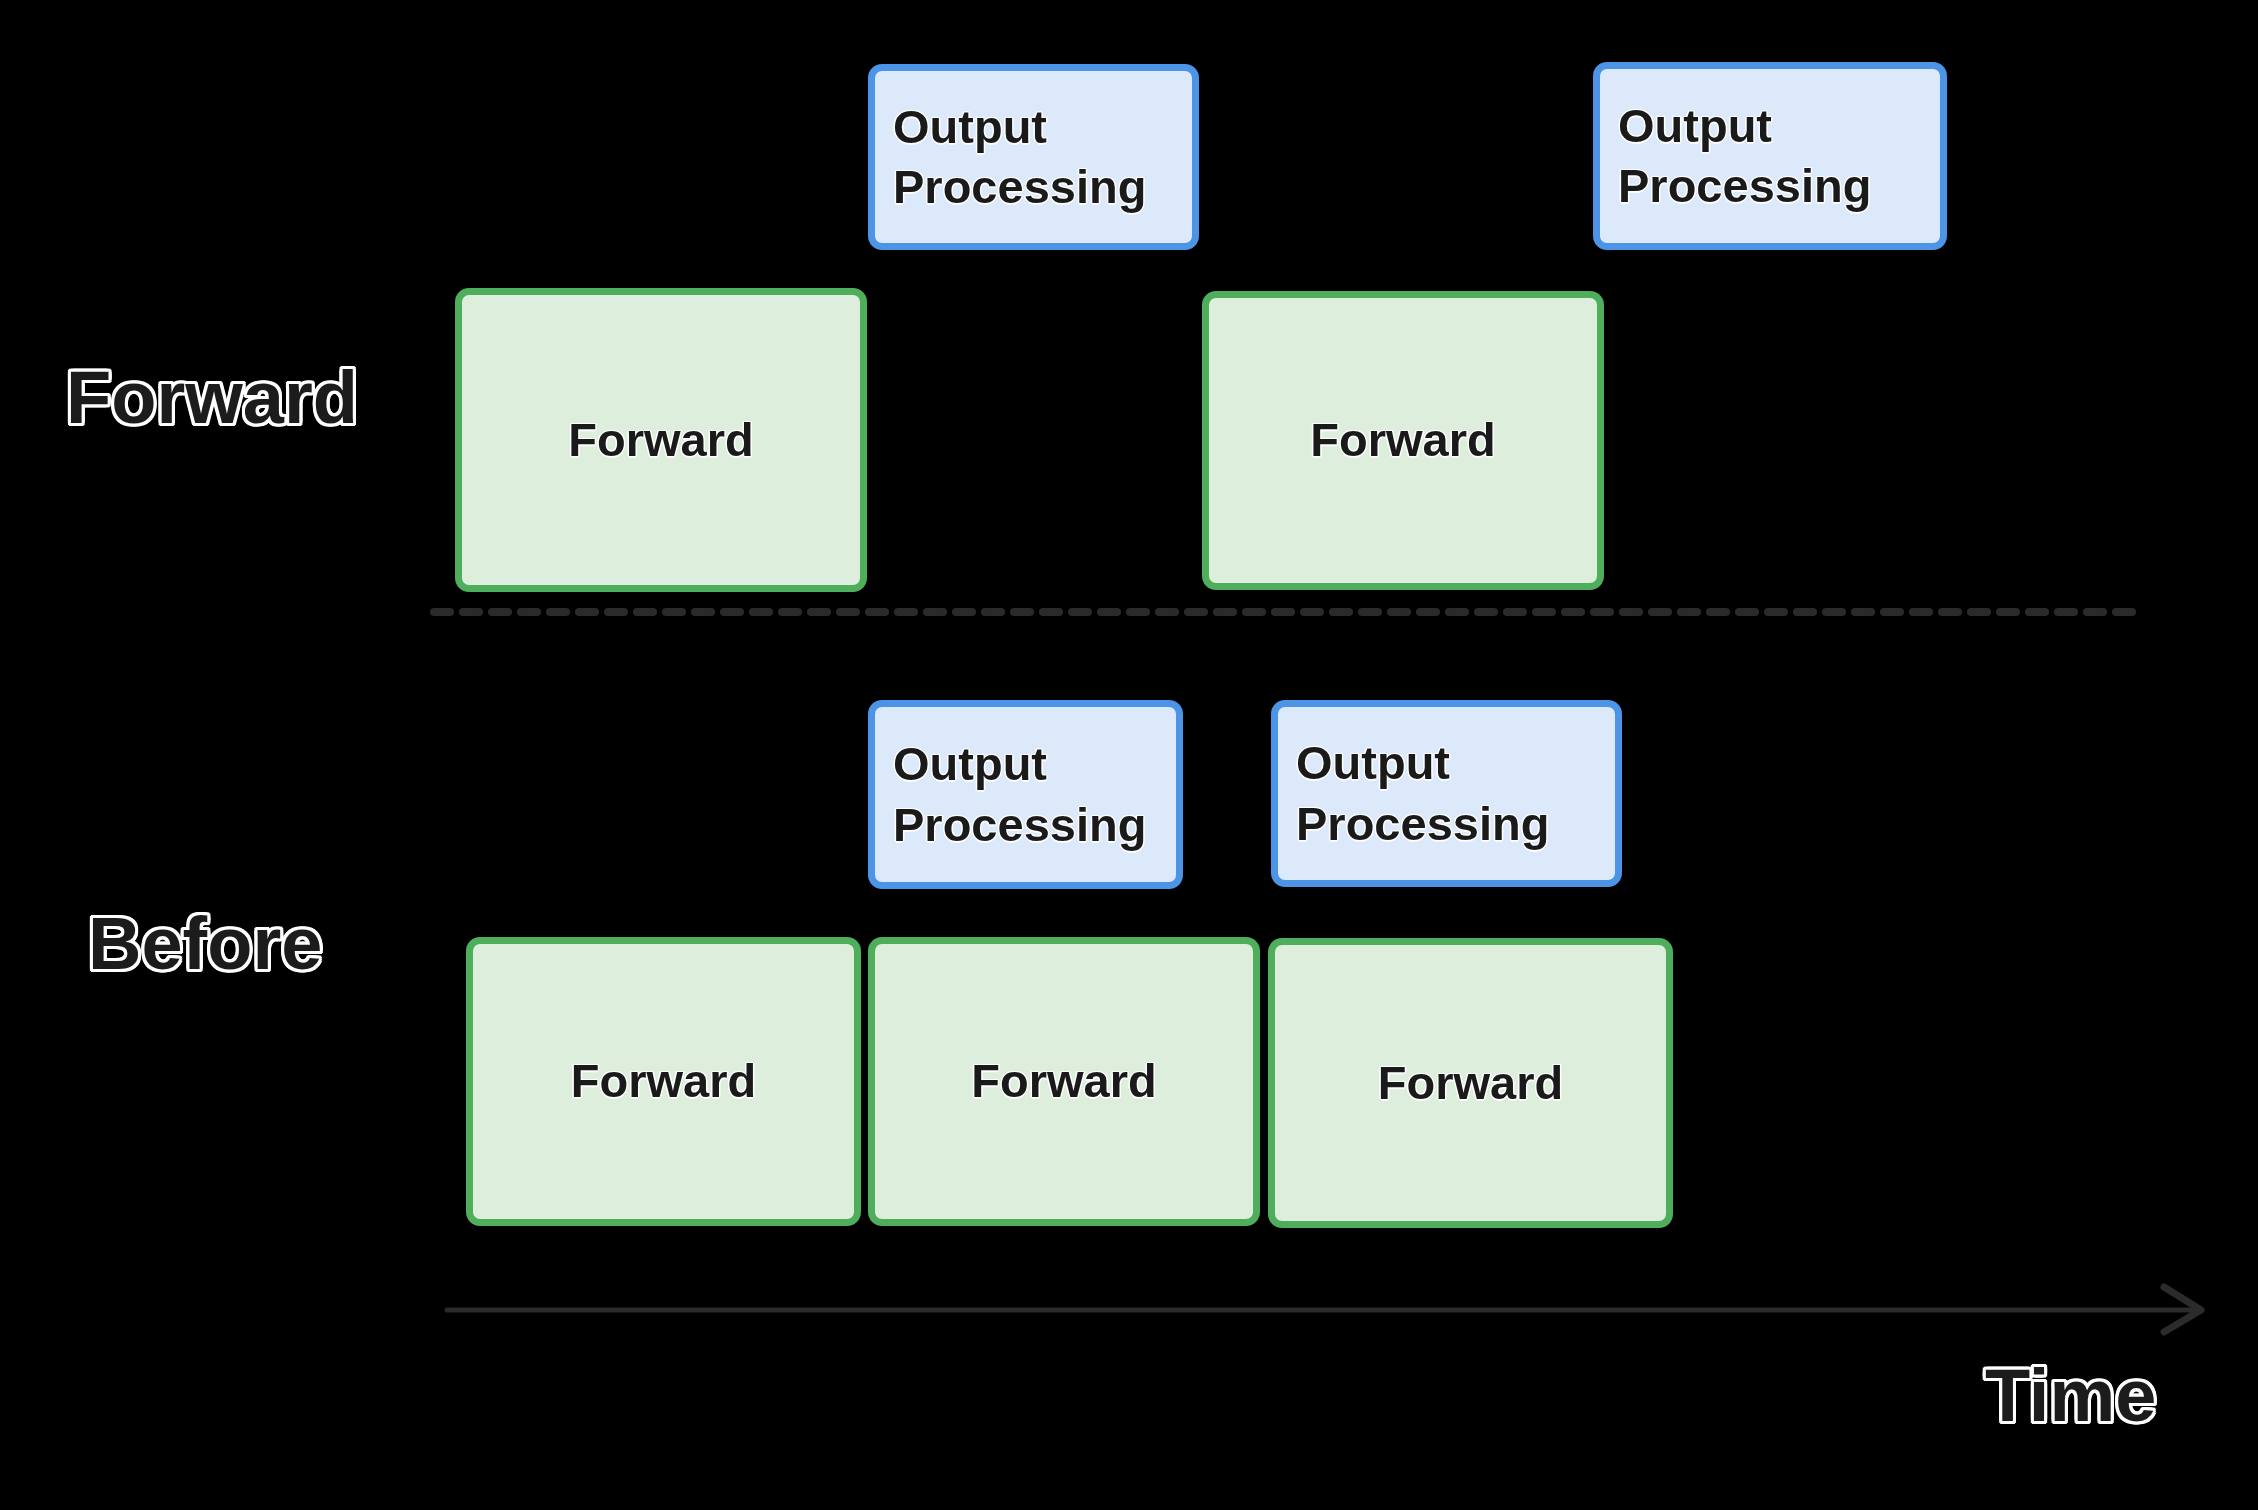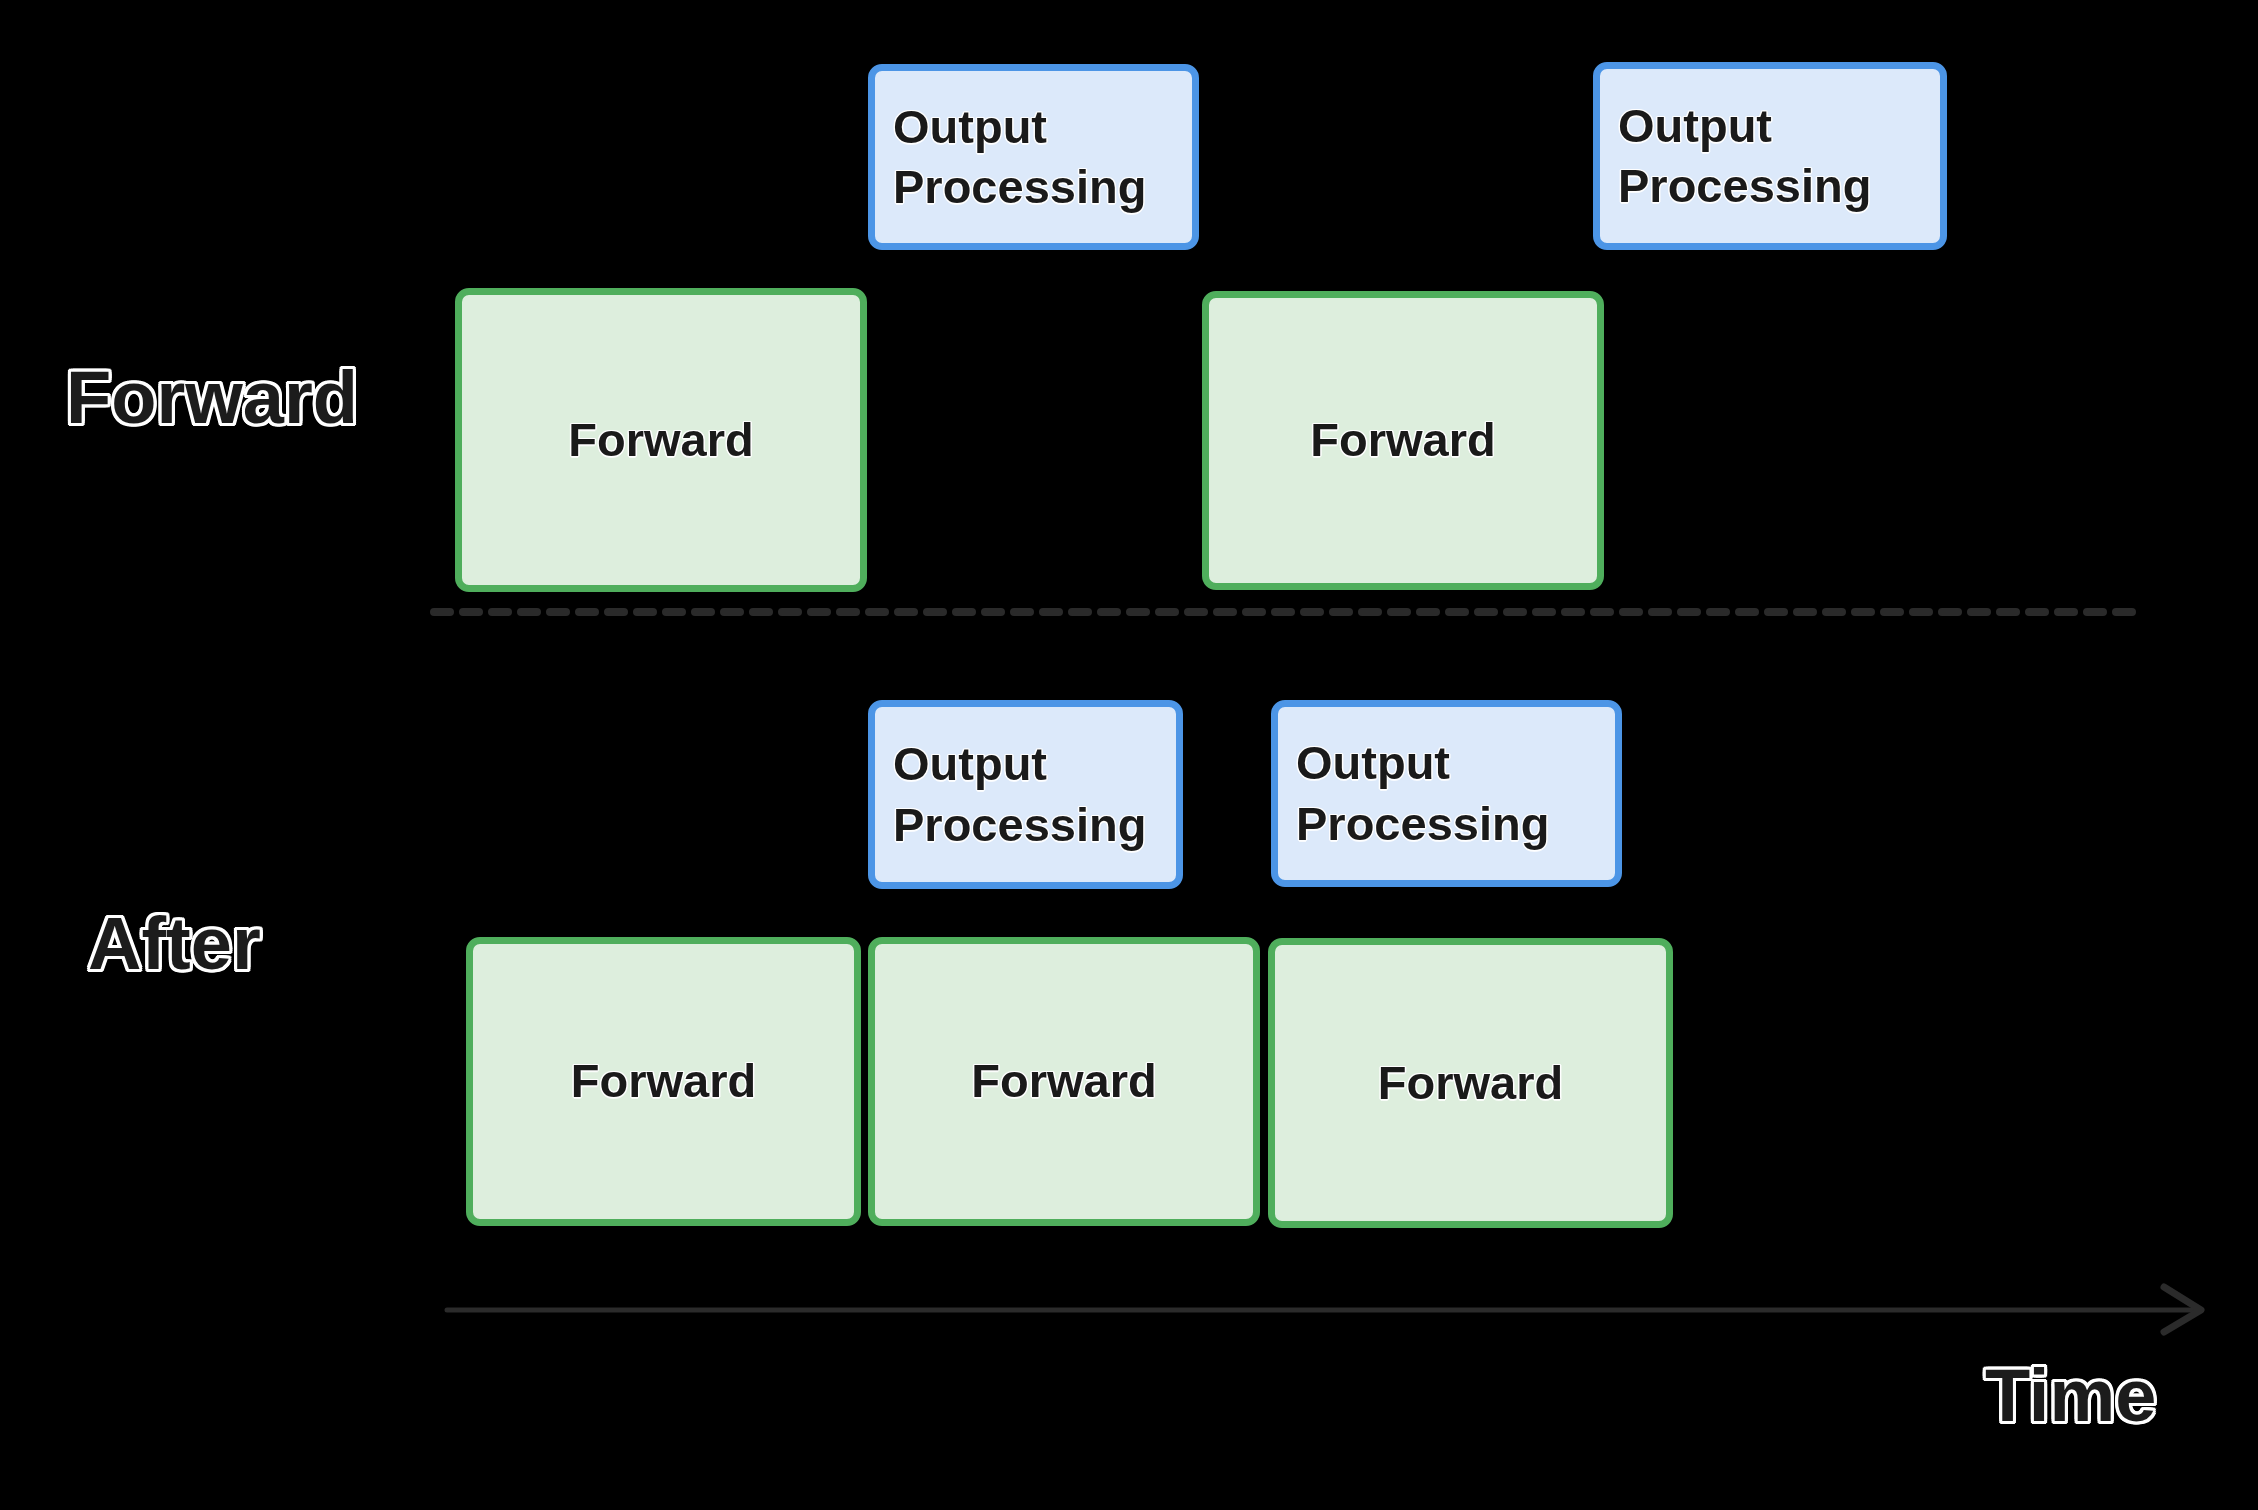"After" div.section-label { text: After -> Before }
